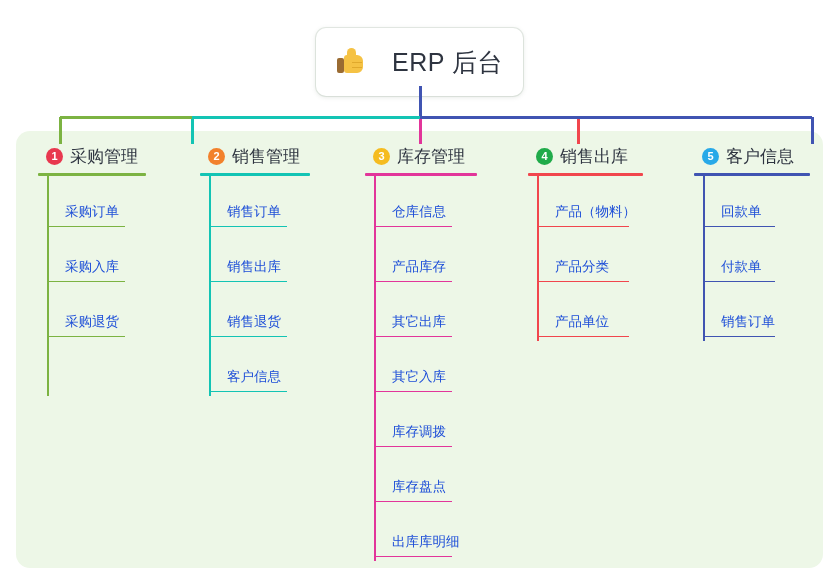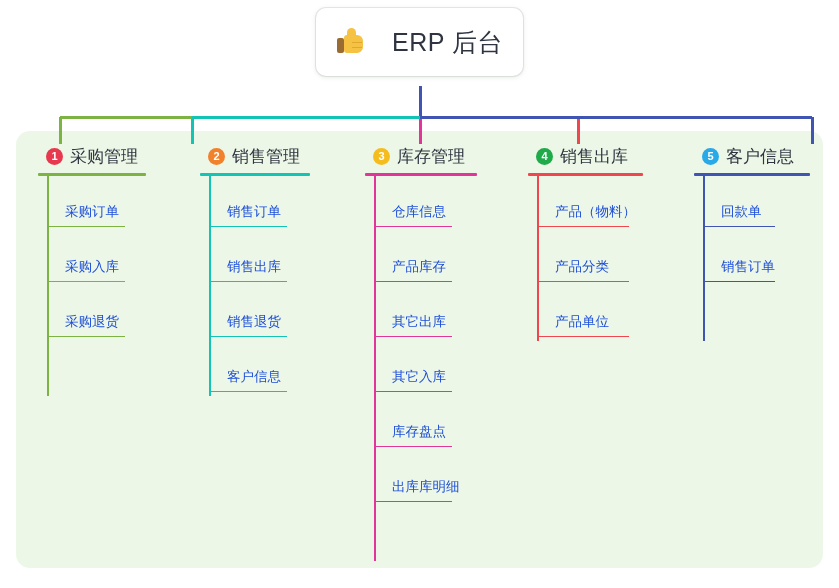"ERP 后台" #root-node { top: 8px -> 28px }
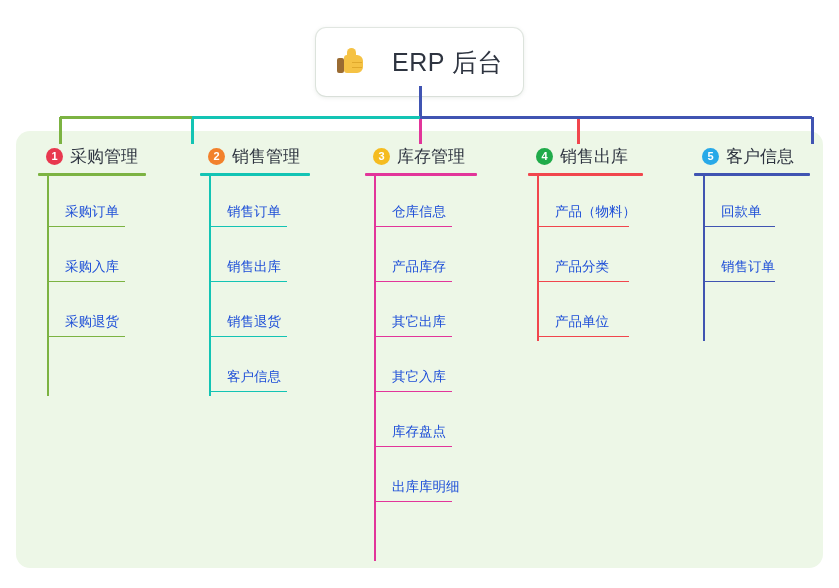"付款单" div.leaf { html: none -> <div> <span>付款单</span> <div></div> </div> }
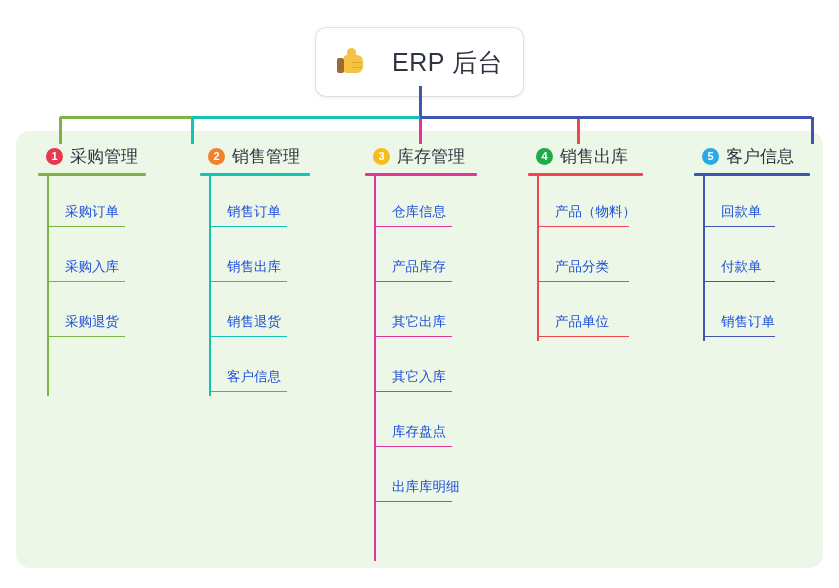"库存调拨" div.leaf { html: none -> <div> <span>库存调拨</span> <div></div> </div> }
